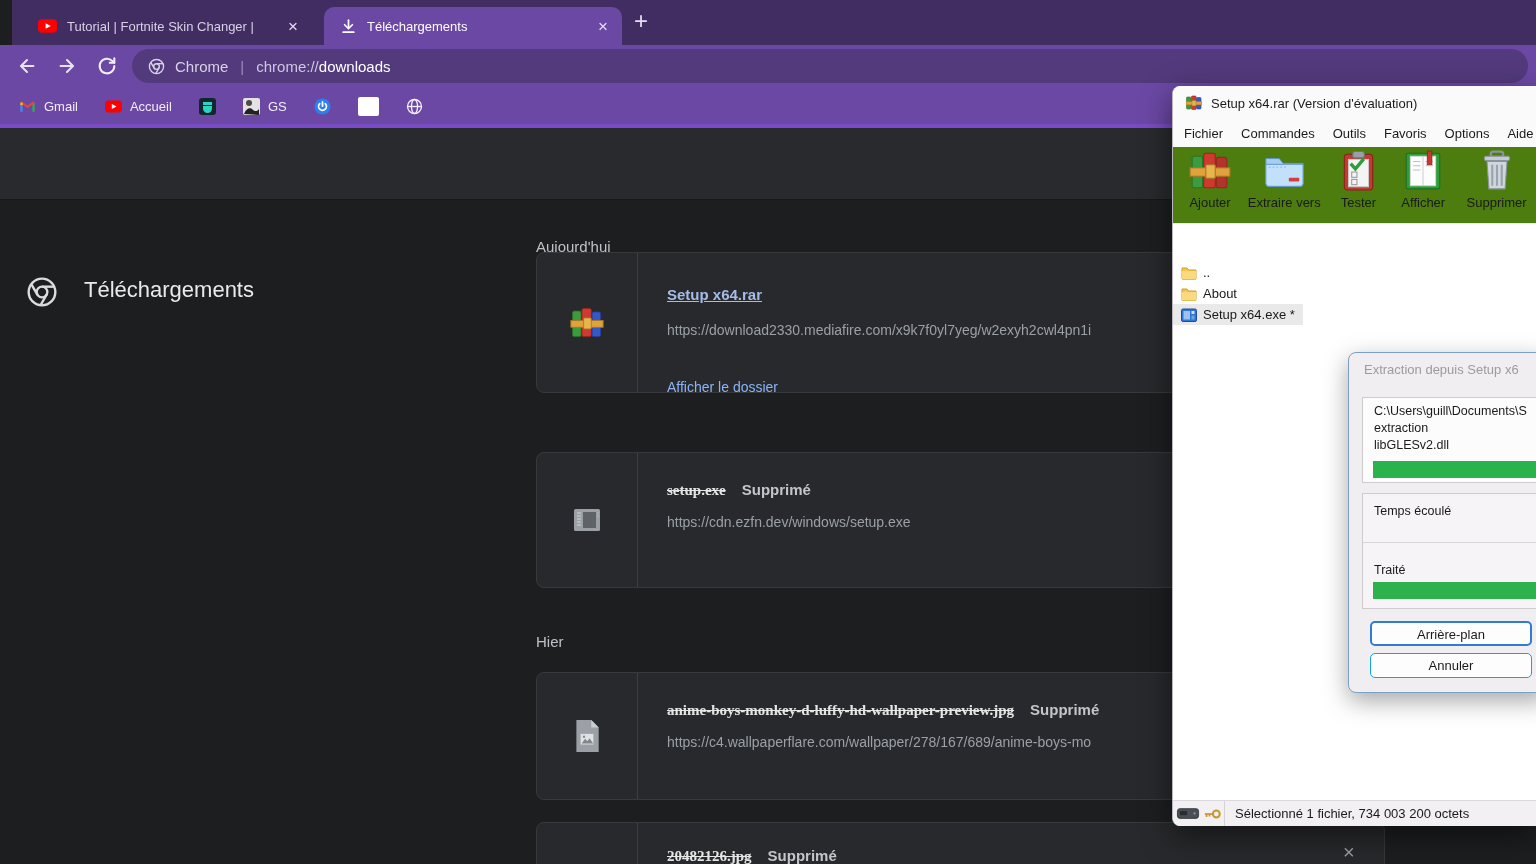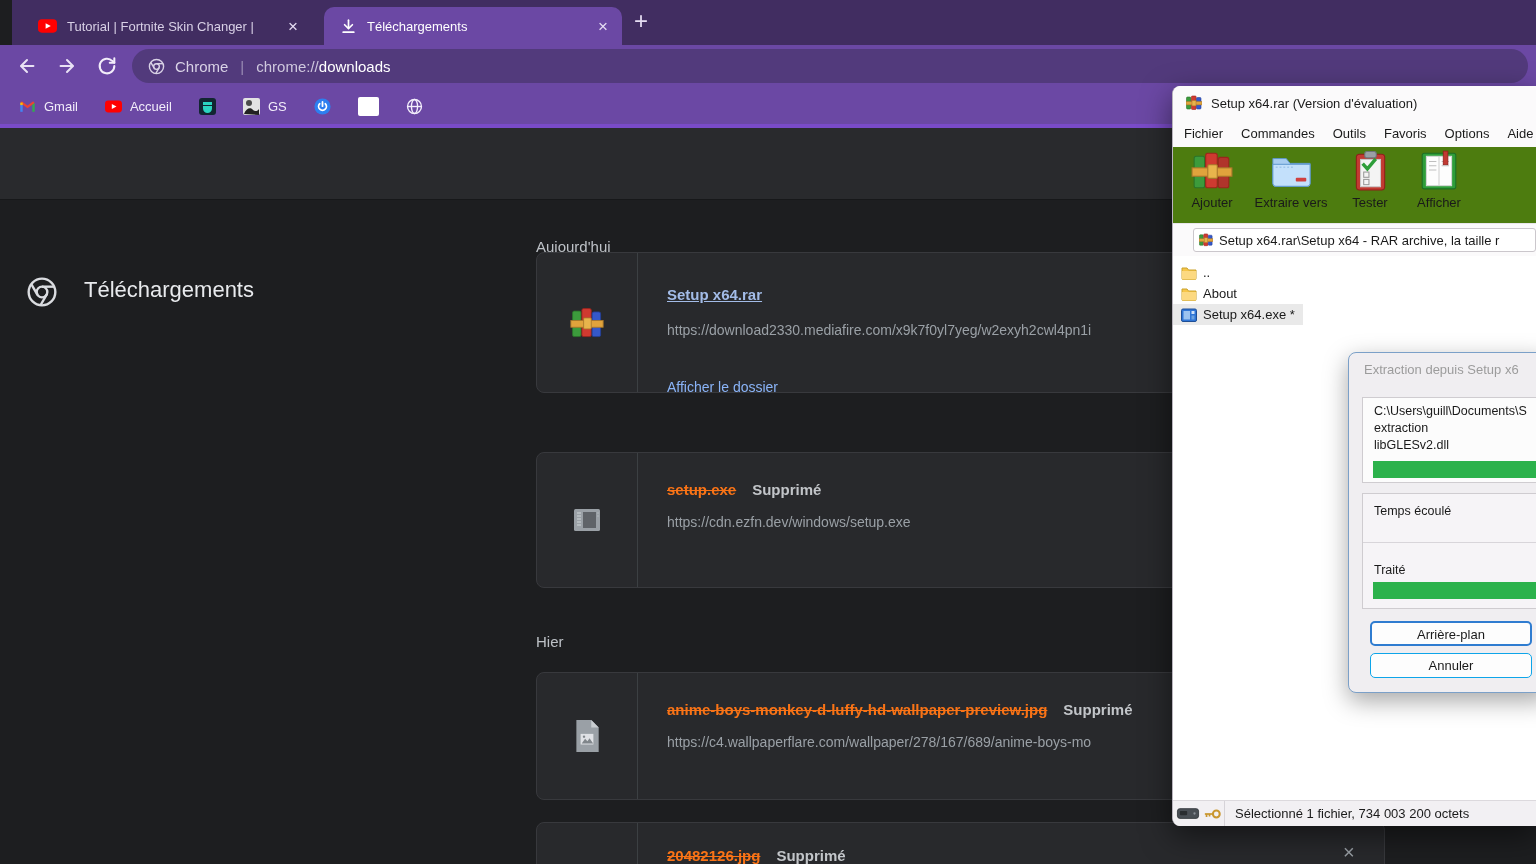"Supprimer" div.wr-tool { html: none -> <div> <svg> <rect></rect> <rect></rect> <path></path> <path></path> </svg> <span>Supprimer</span> </div> }
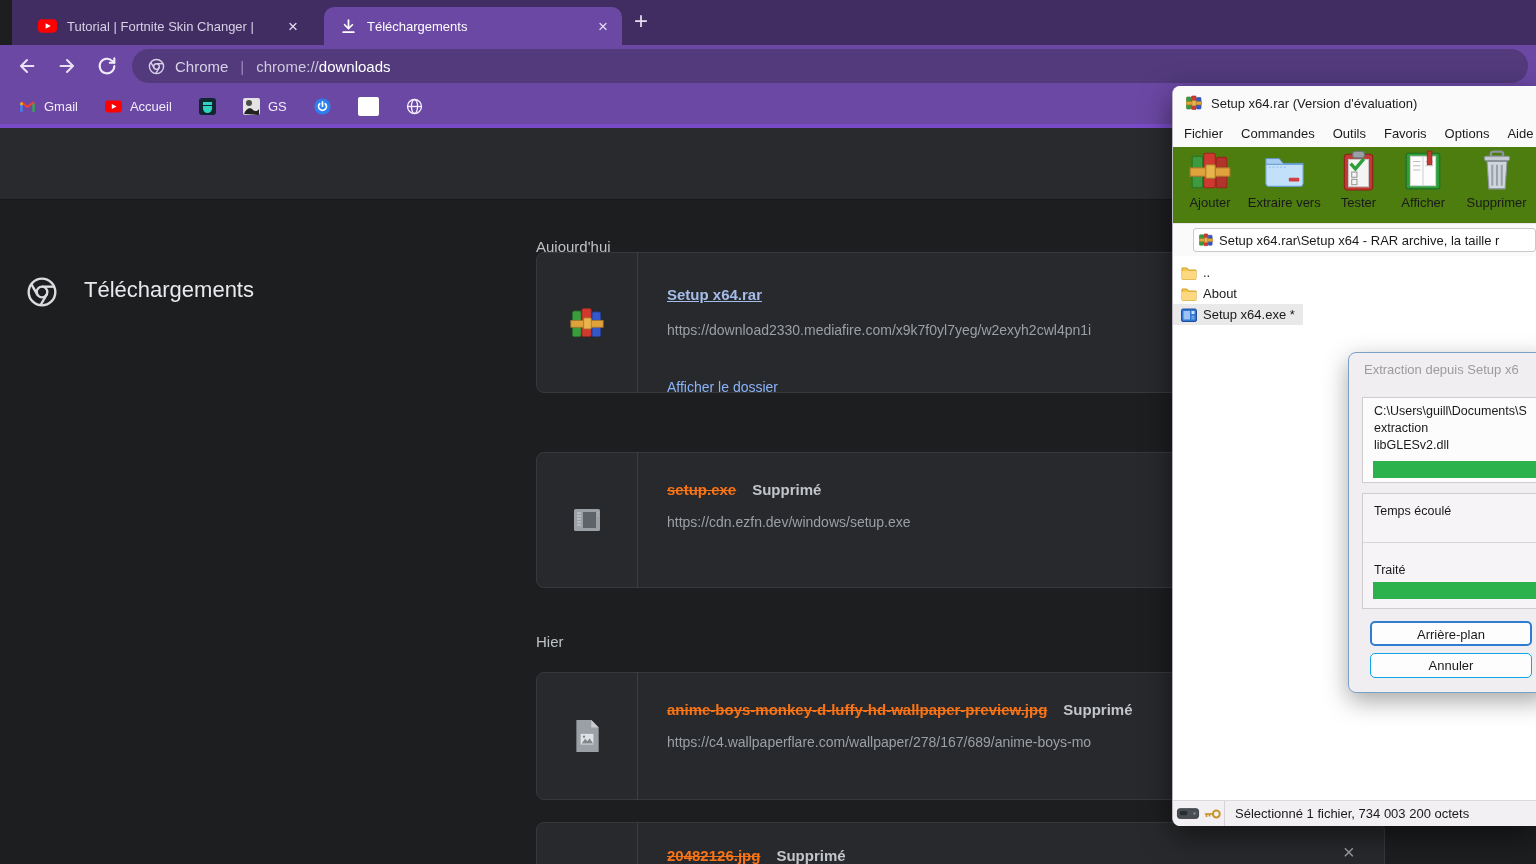"Setup x64.rar\Setup x64 - RAR" div.wr-pathbar { html: <div> <div> <svg> <rect></rect> <rect></rect> <rect></rect> <rect></rect> <rect></rect> </svg> <span>Setup x64.rar\Setup x64 - RAR archive, la taille r</span> </div> </div> -> none }
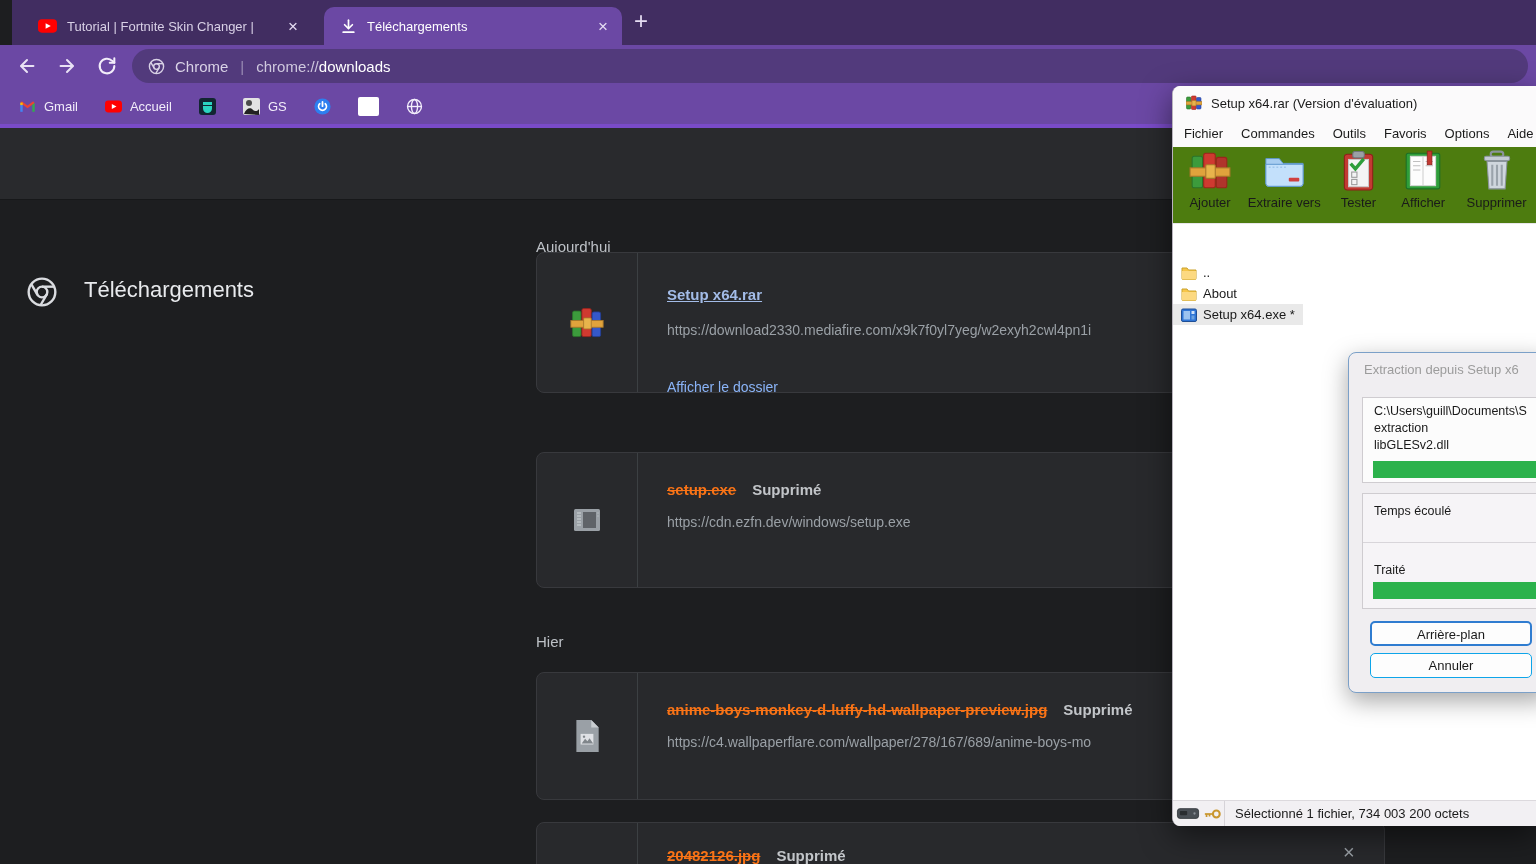"setup.exe" .fname-del { color: #f97316 -> #e5e5e5; font-family: none -> Liberation Serif, serif }
